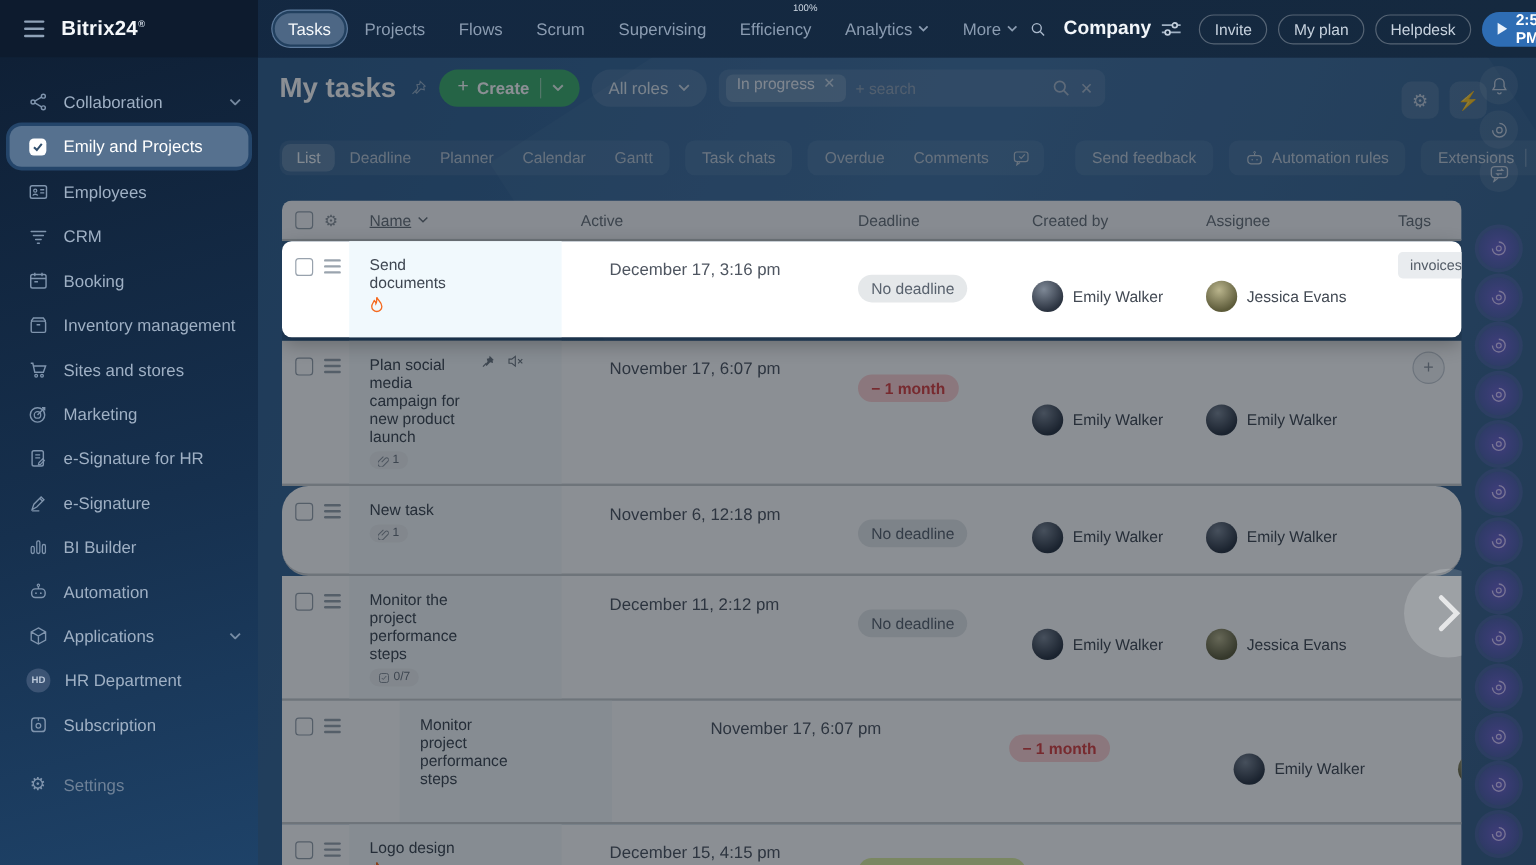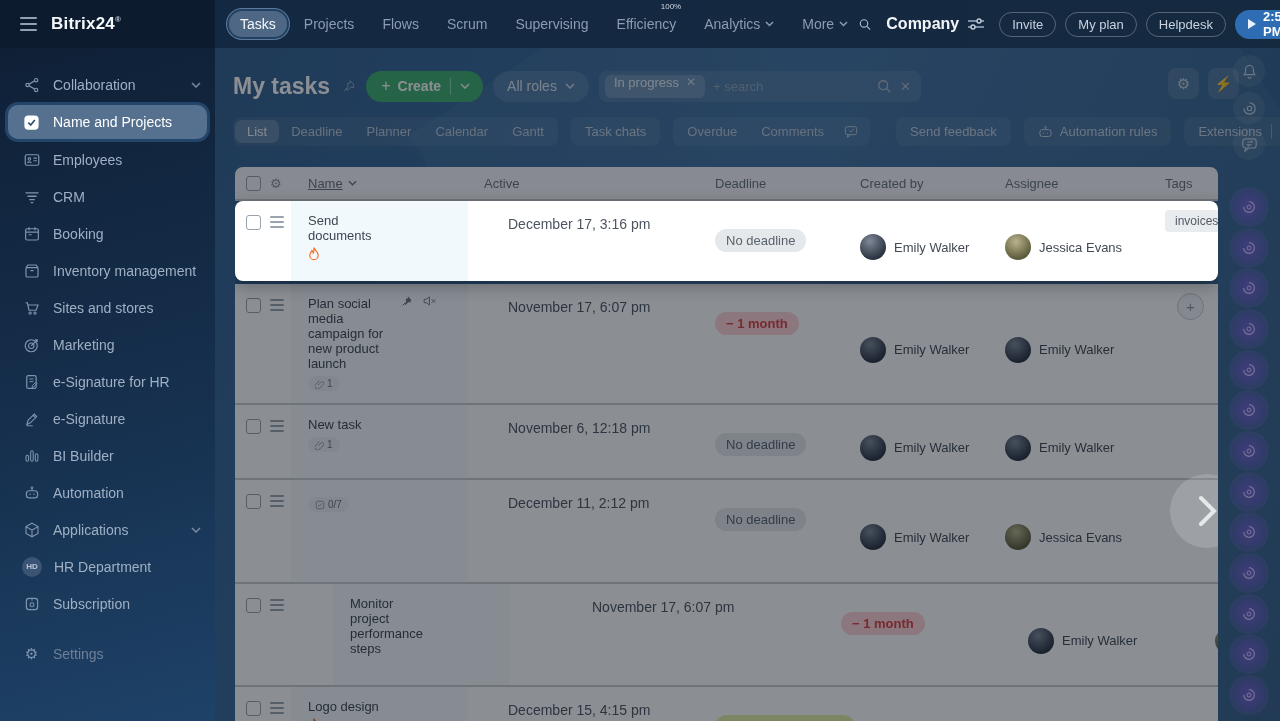"My tasks" .page-head { top: 20px -> 7px }
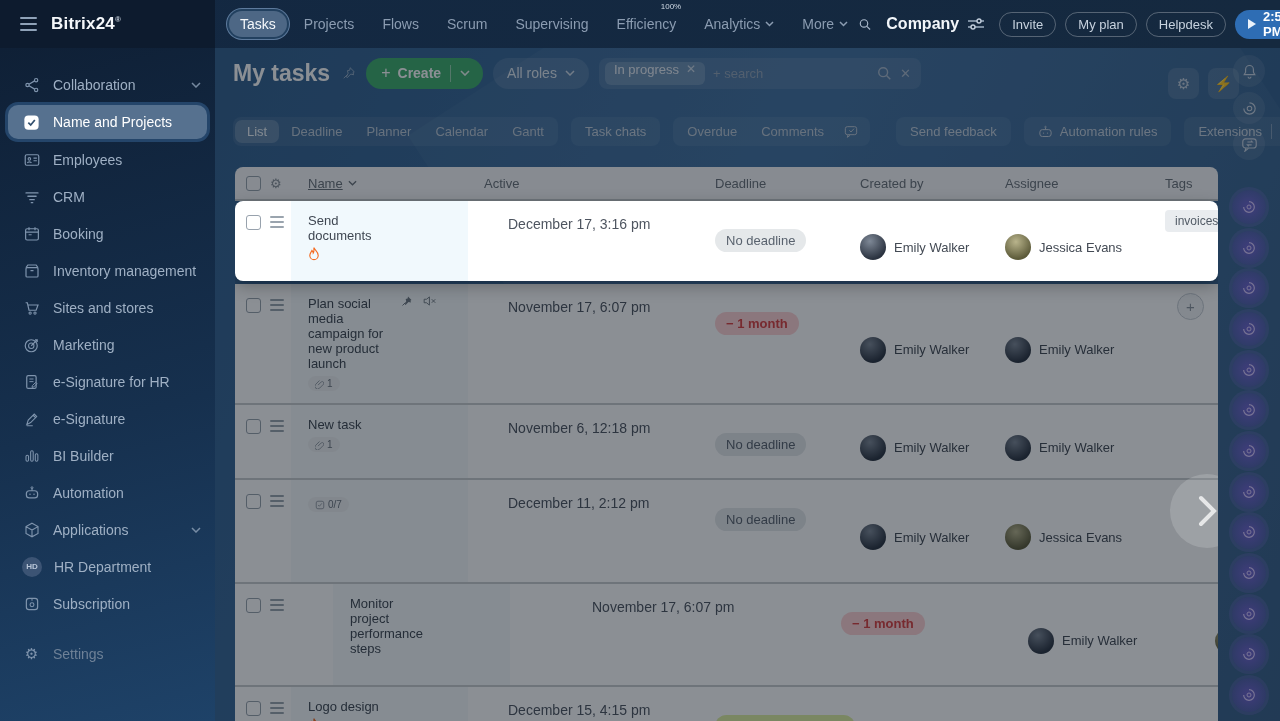"Name and Projects" span { text: Name -> Emily }
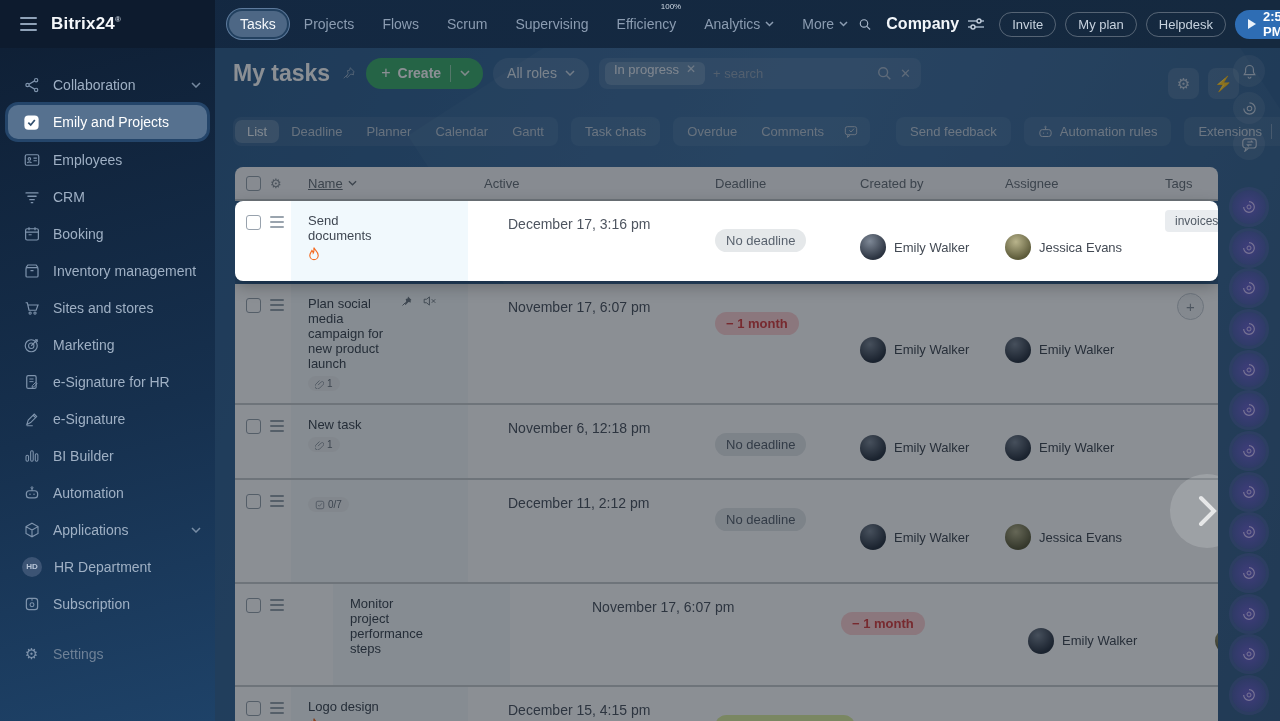"New task" .h-r3 { border-radius: none -> 22px }
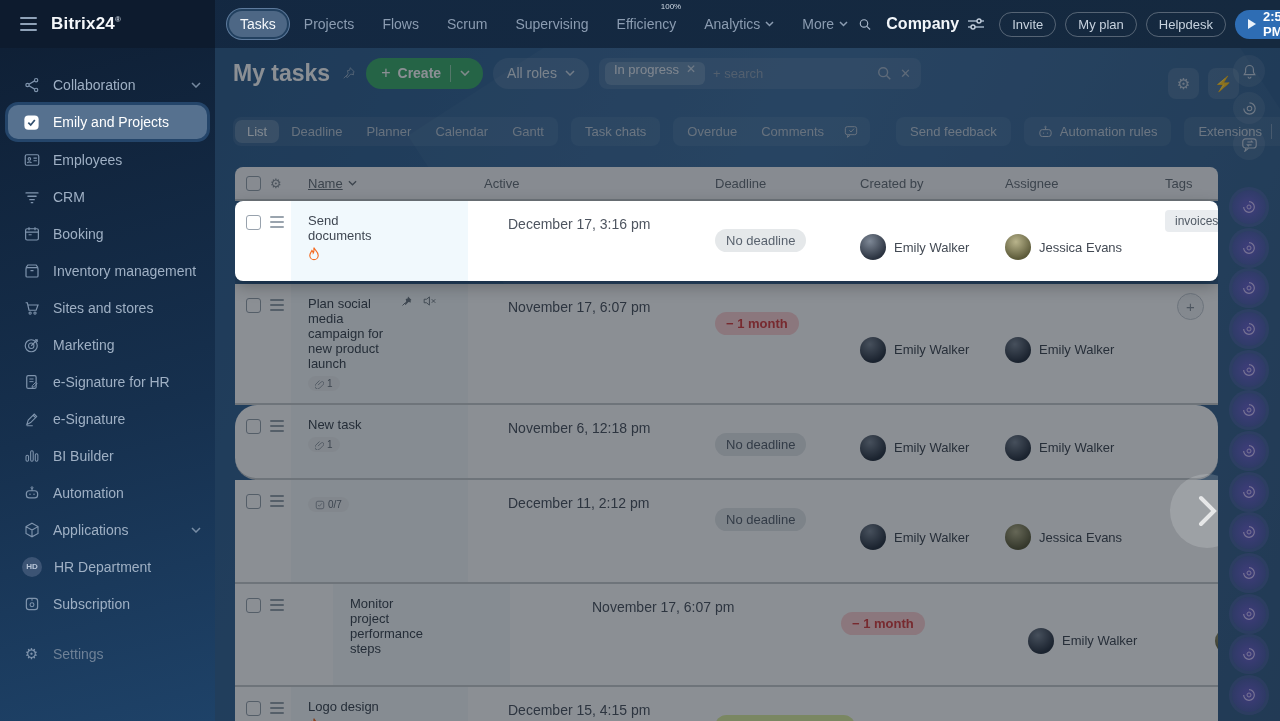"Monitor the project performance steps" div.tname { html: none -> <div>Monitor the project performance steps</div> }
